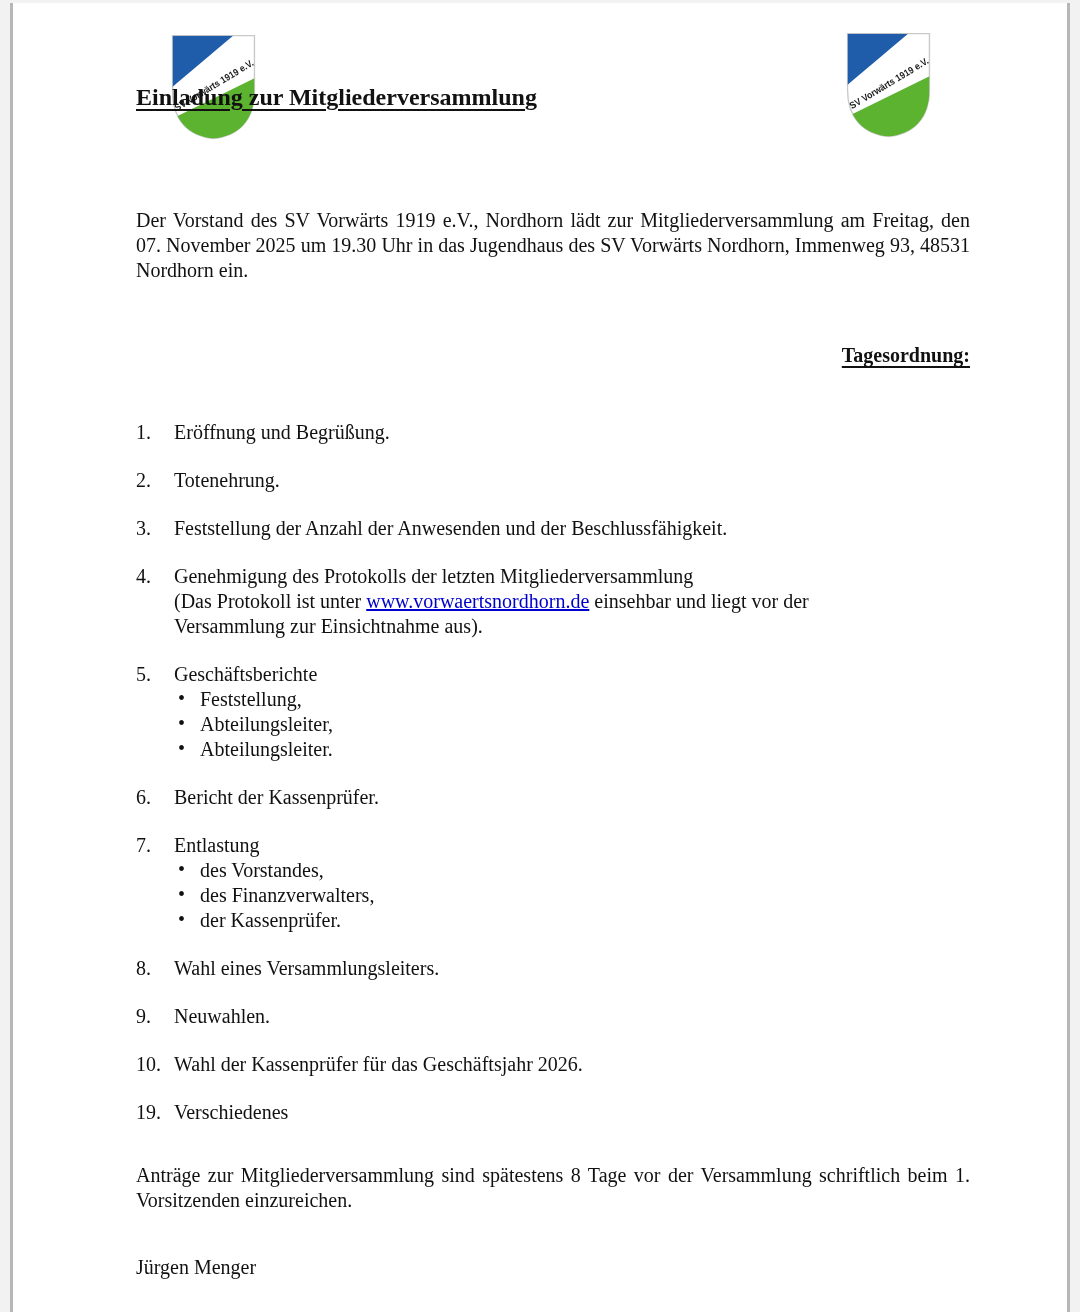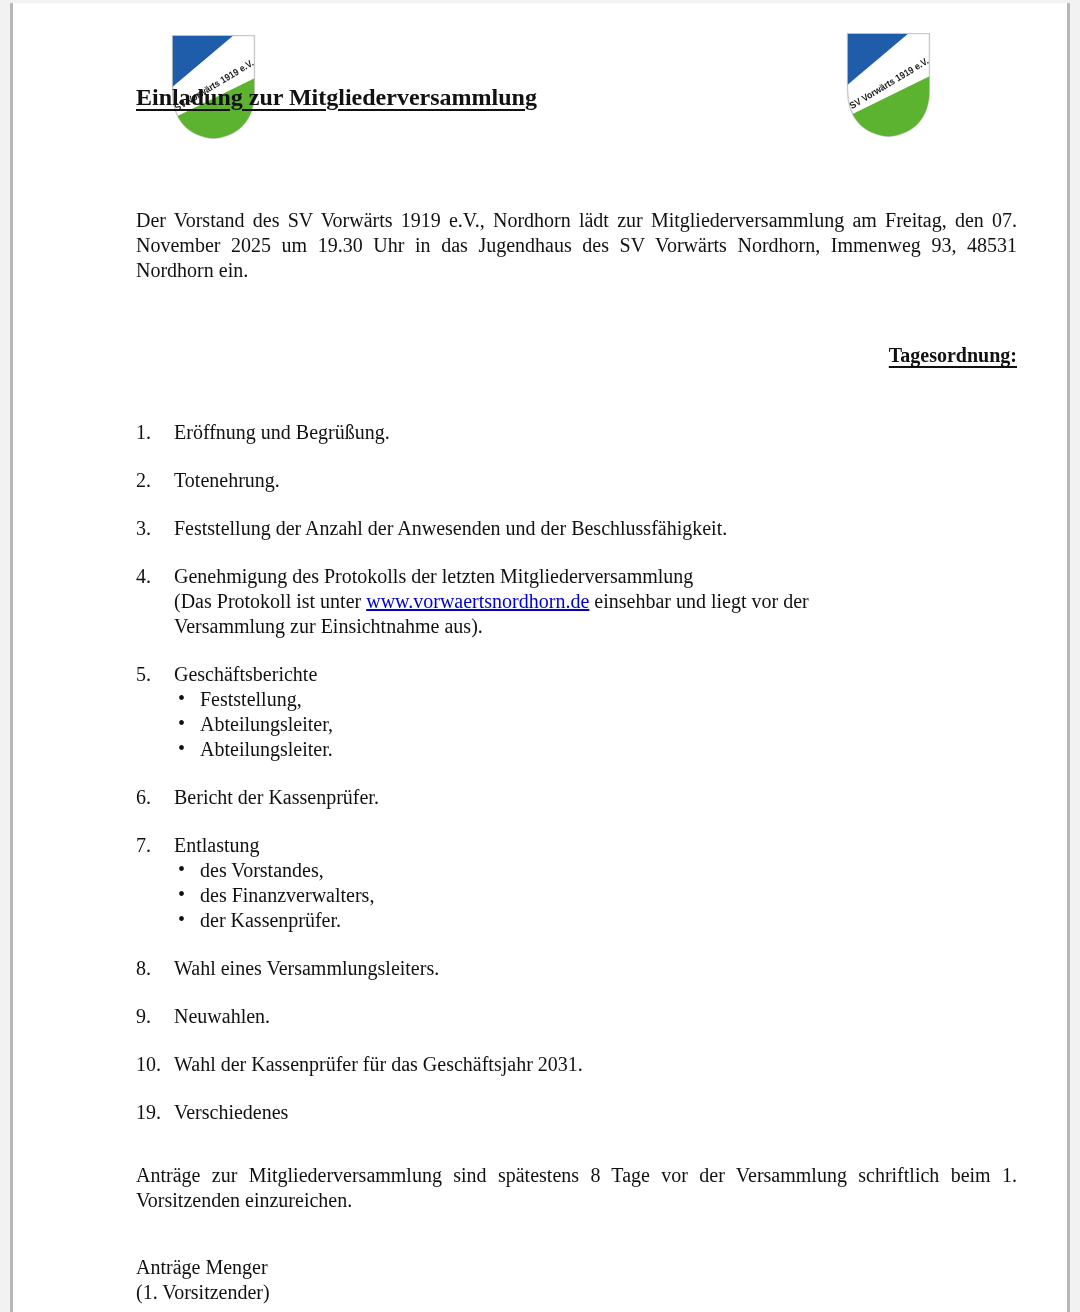"Der Vorstand des SV Vorwärts" .content { padding: 0 50px 0 123px -> 0 97px 0 123px }
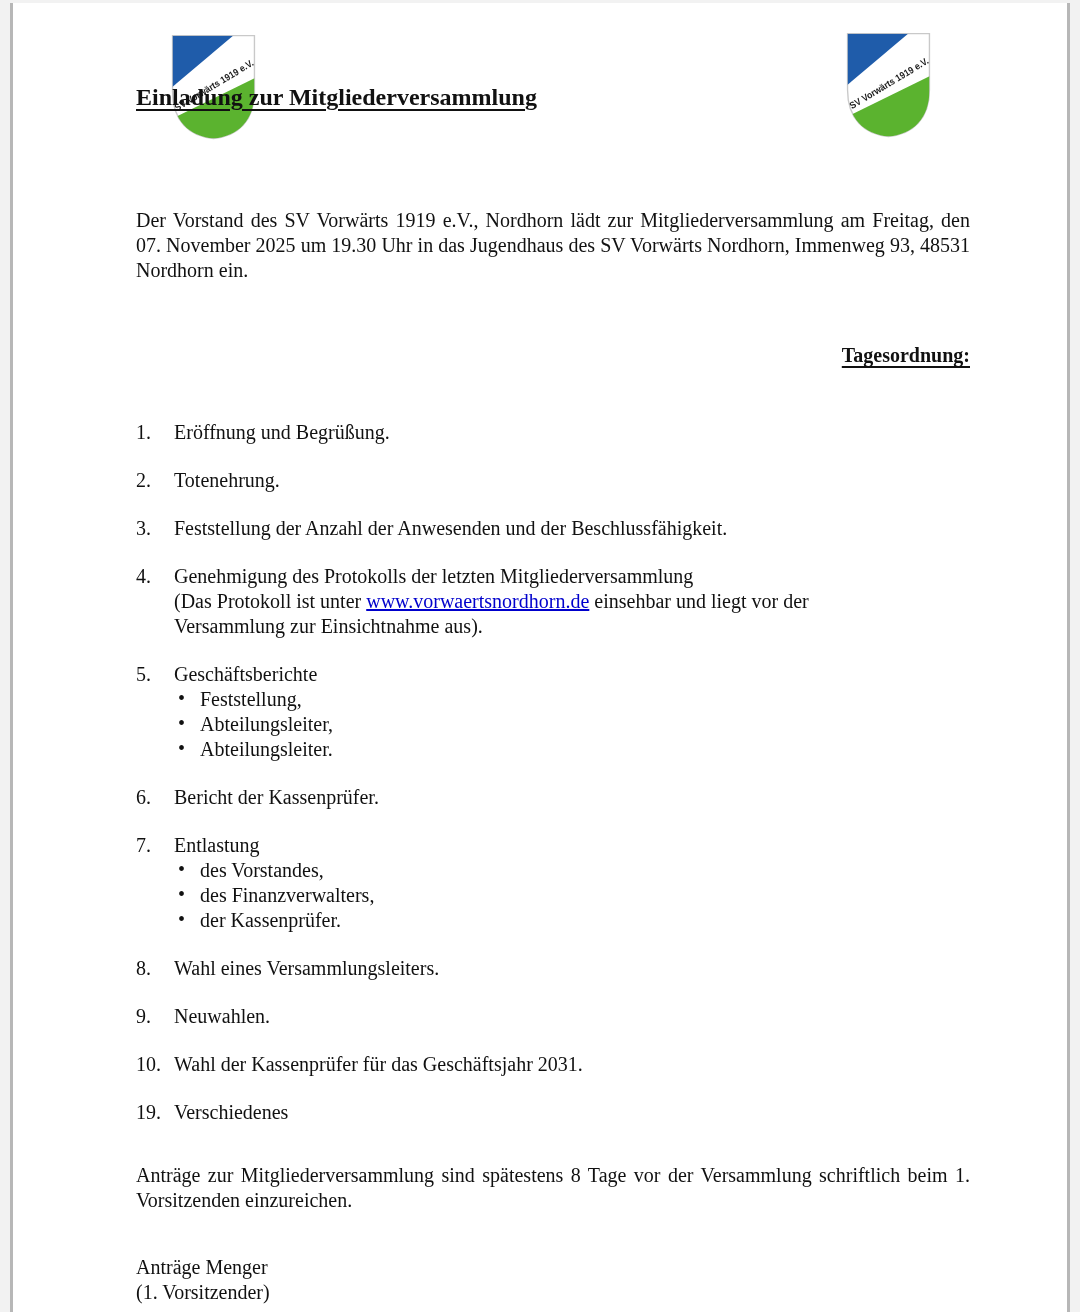"Wahl der Kassenprüfer für das" div { text: 2031 -> 2026 }
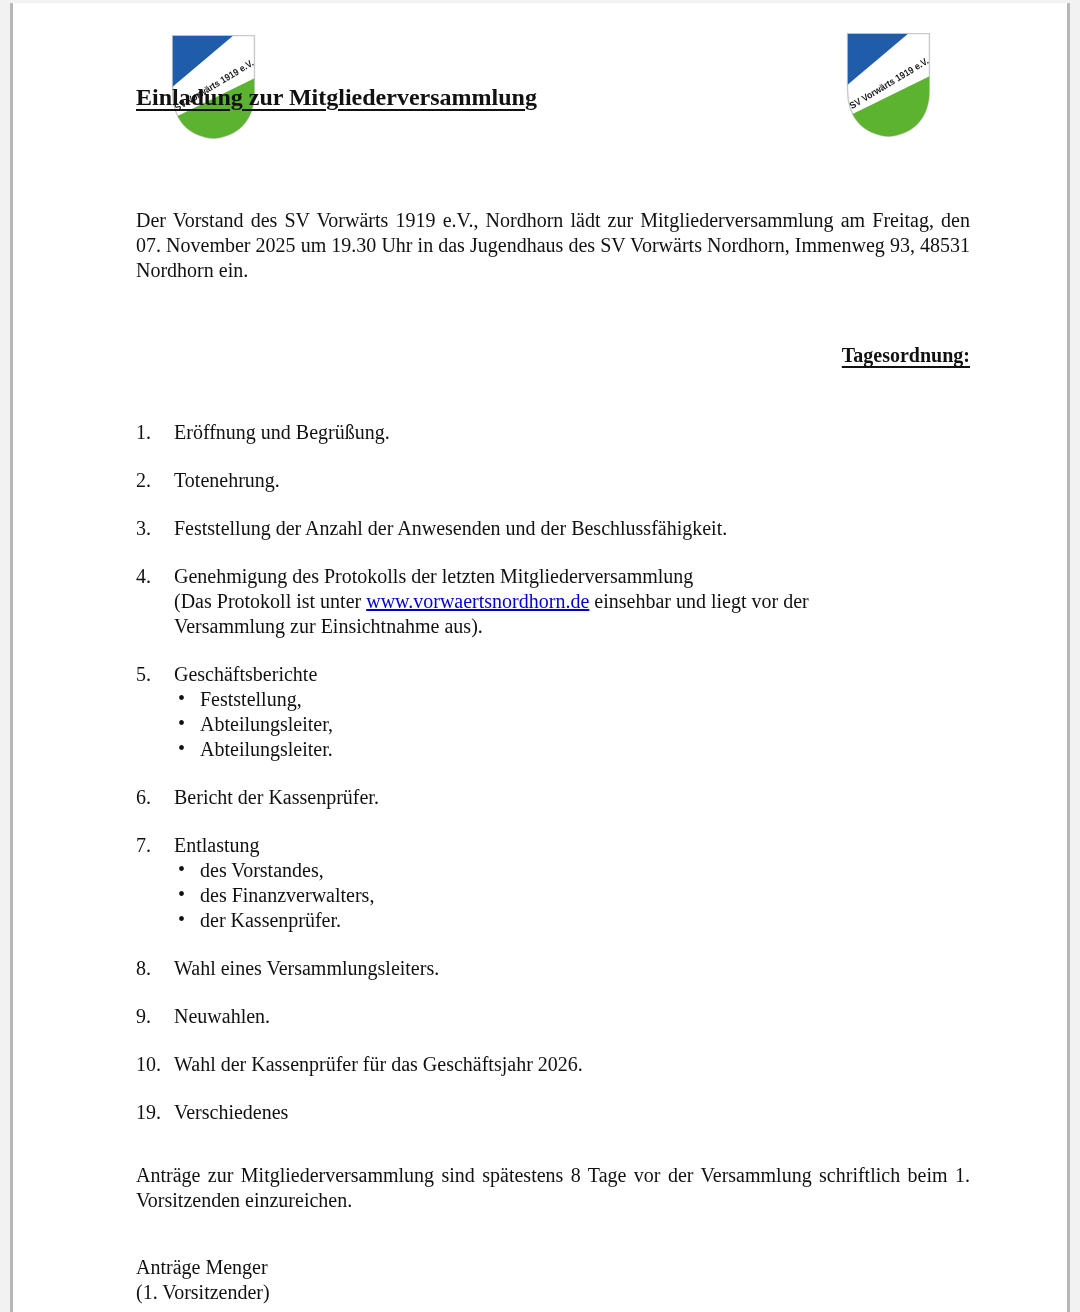"Anträge Menger" div { text: Anträge -> Jürgen }
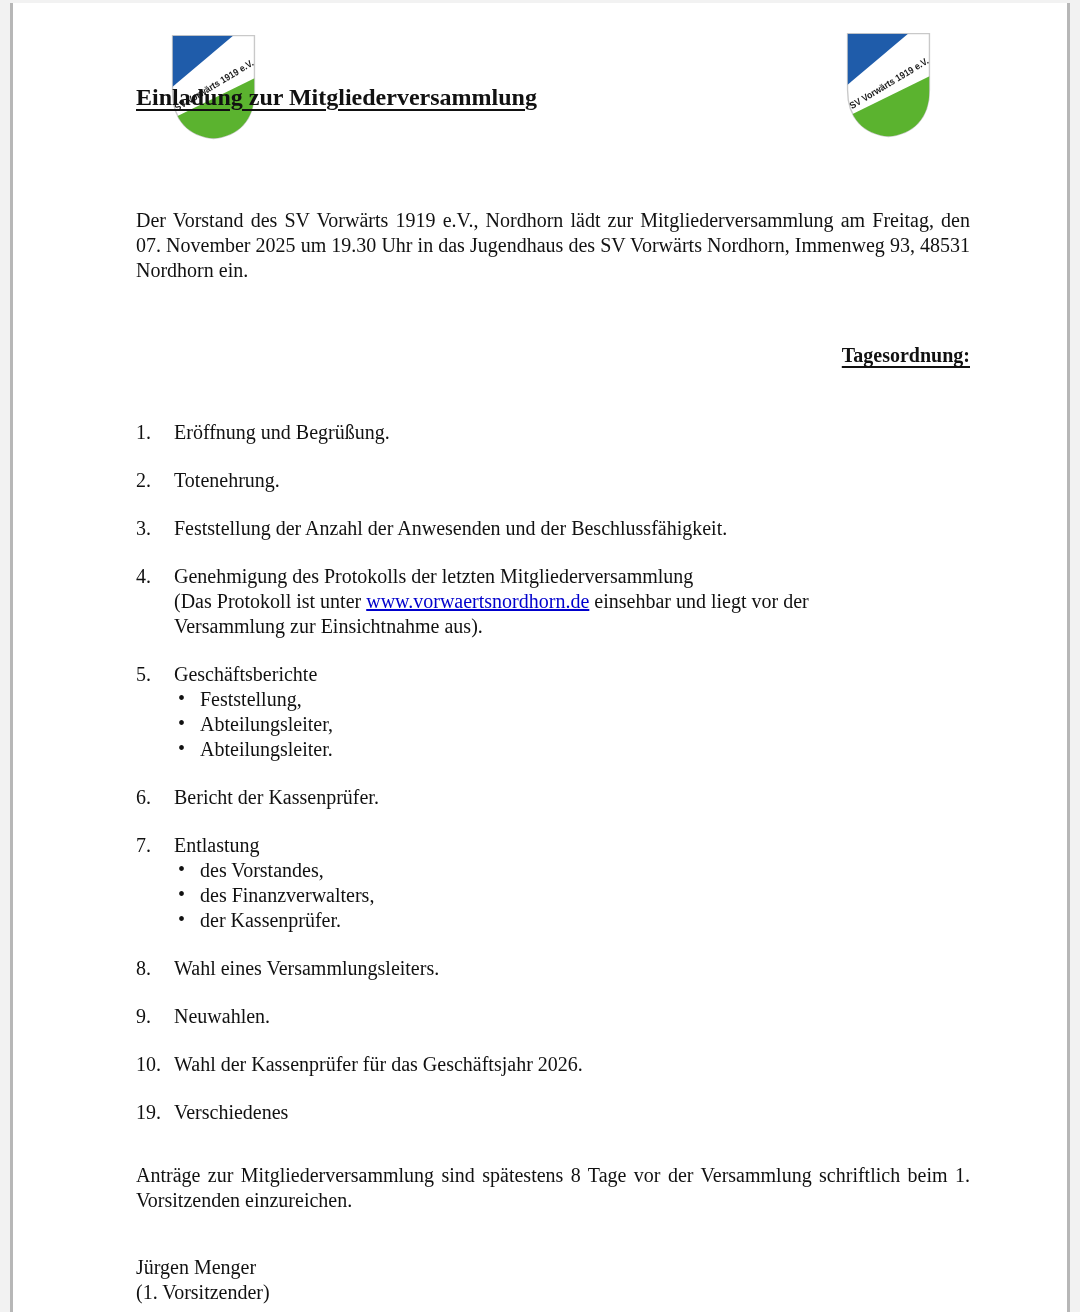"(1. Vorsitzender)" div { html: <div>(1. Vorsitzender)</div> -> none }
